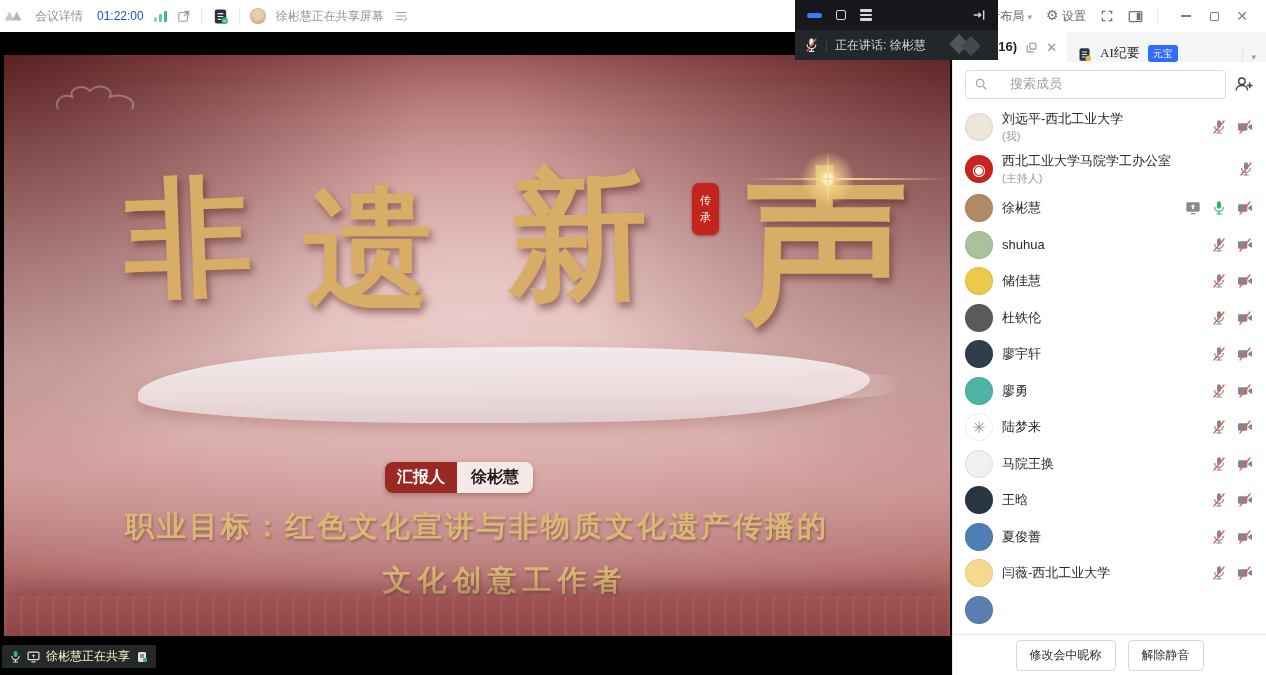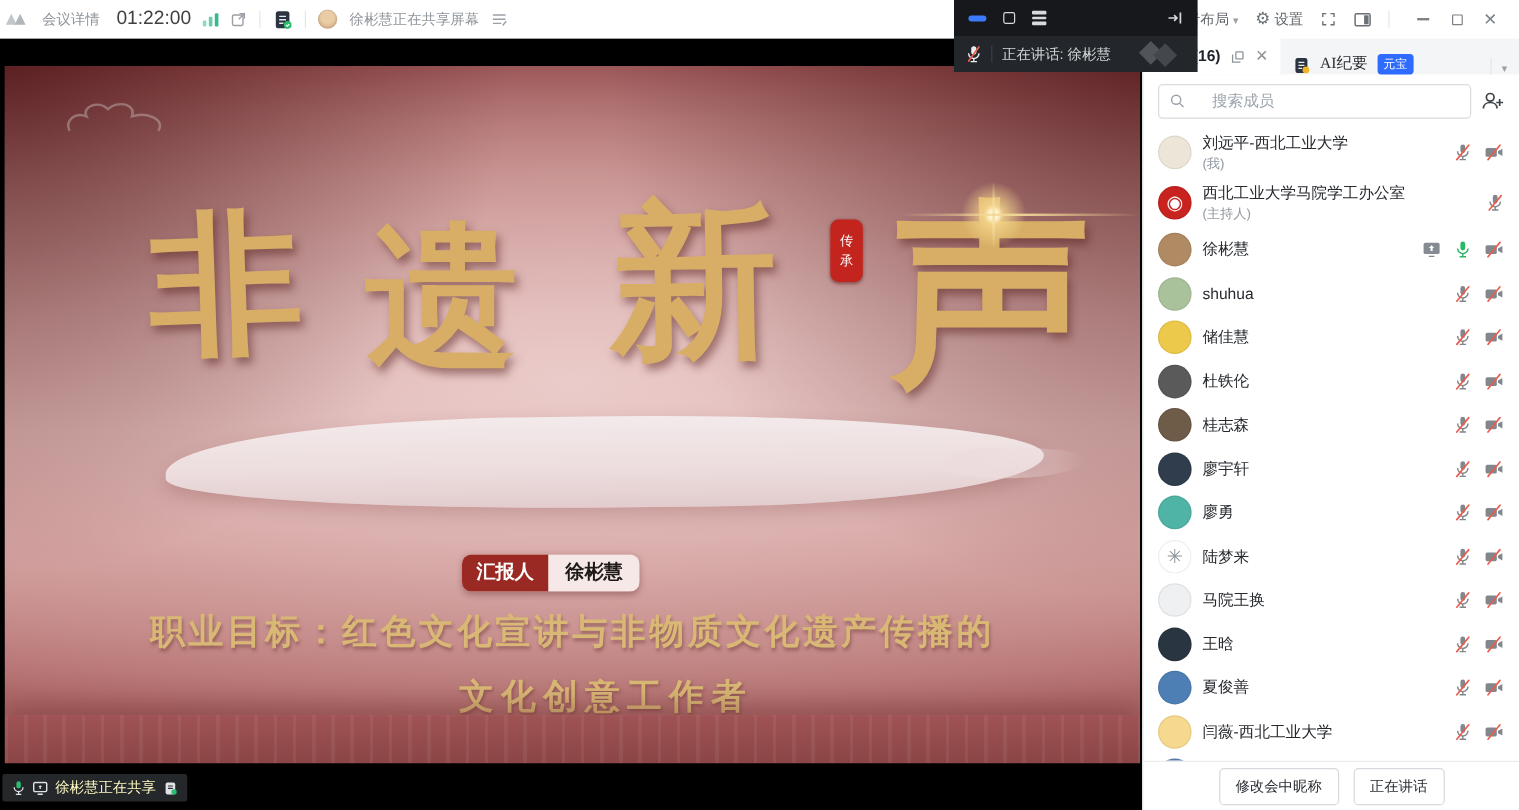"01:22:00" .tb-timer { color: #404040 -> #1d4ed8; font-size: 16px -> 12px }
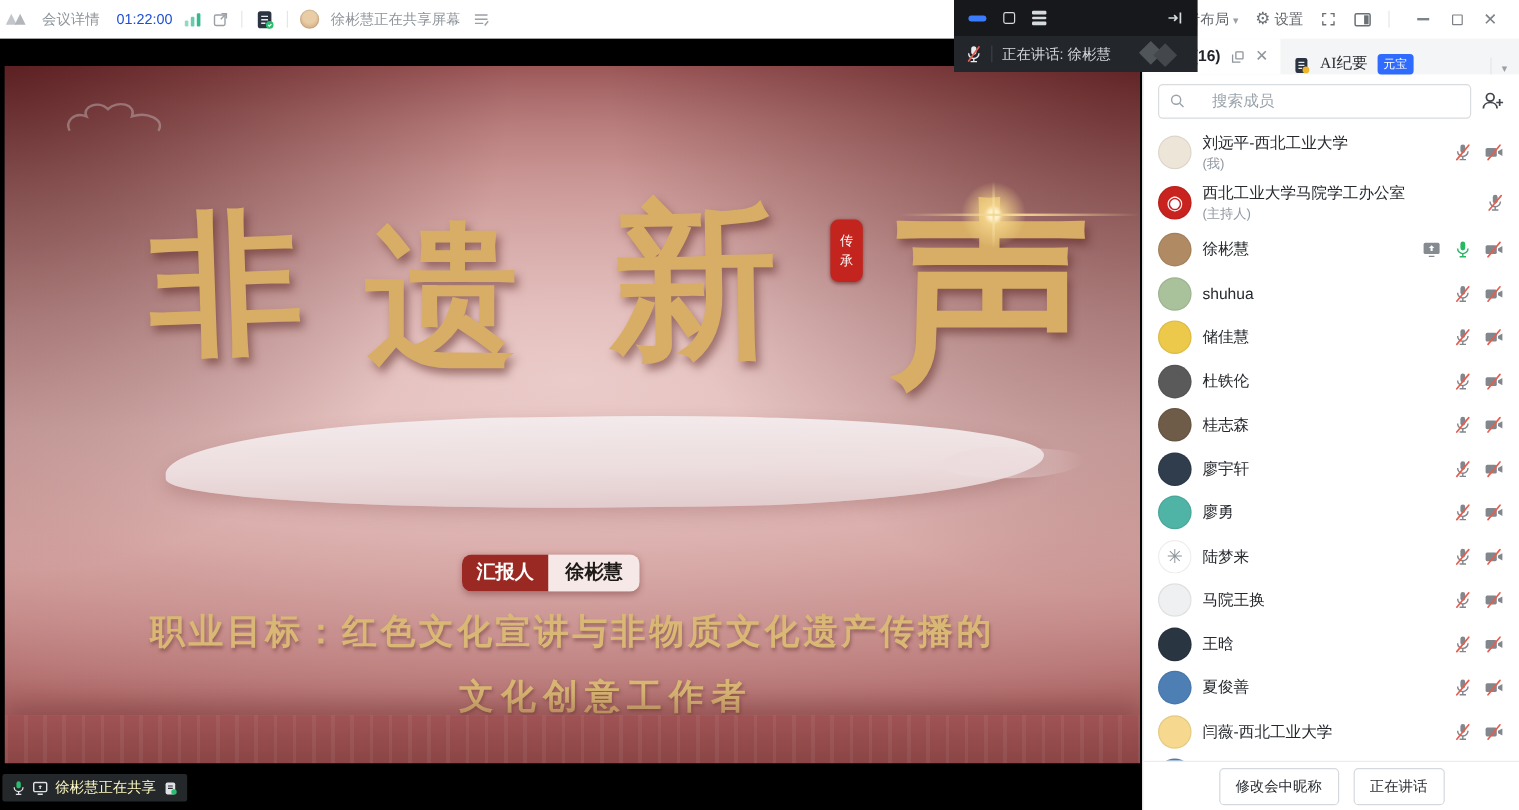"桂志森" div.m-row { html: <div> <div></div> <div> <div>桂志森</div> </div> <div> <span> <svg> <rect></rect> <path></path> <path></path> <path></path> </svg> </span> <span> <svg> <rect></rect> <path></path> <path></path> </svg> </span> </div> </div> -> none }
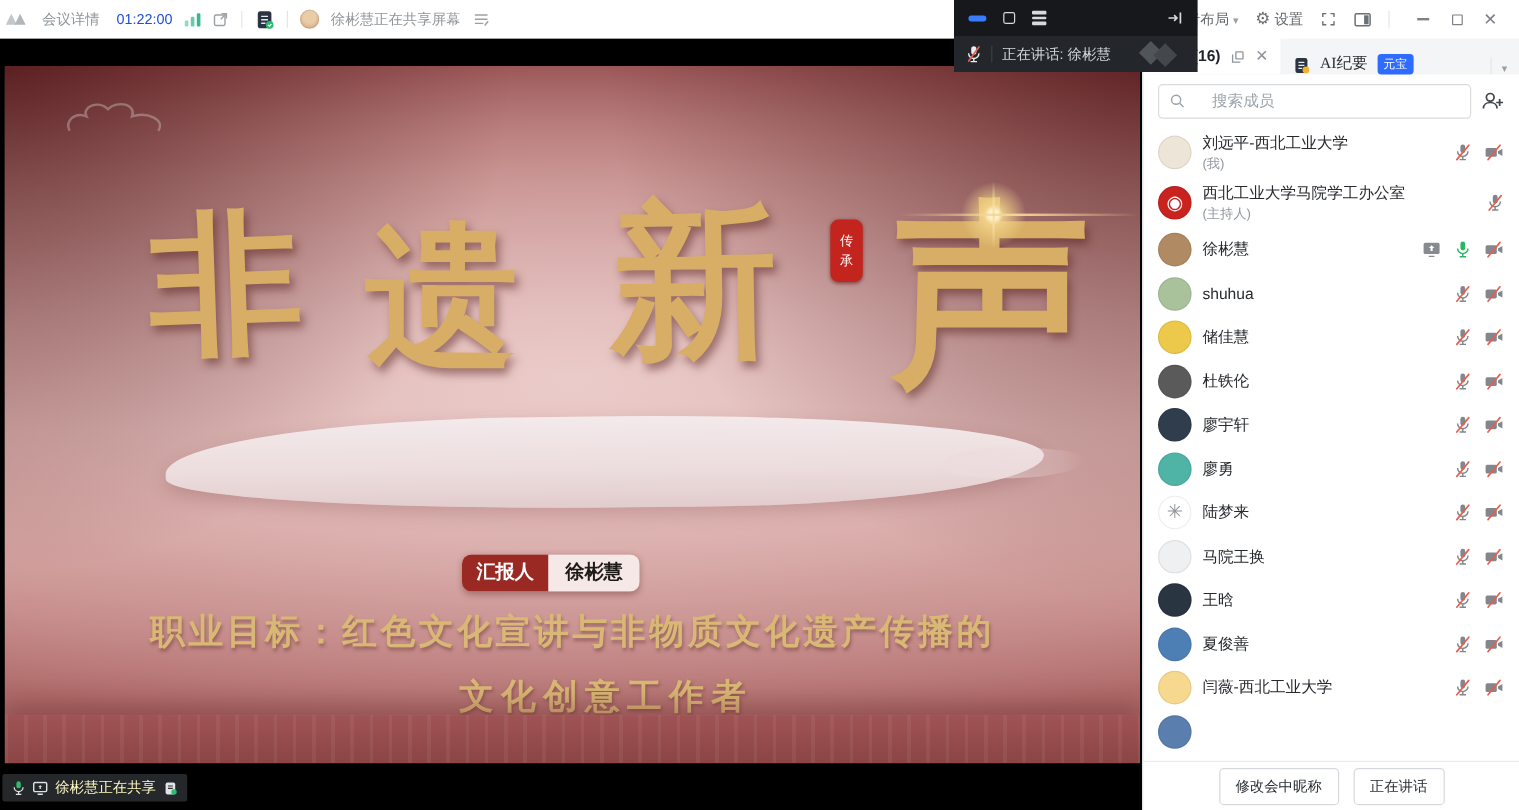"正在讲话" button.pbtn { text: 正在讲话 -> 解除静音 }
